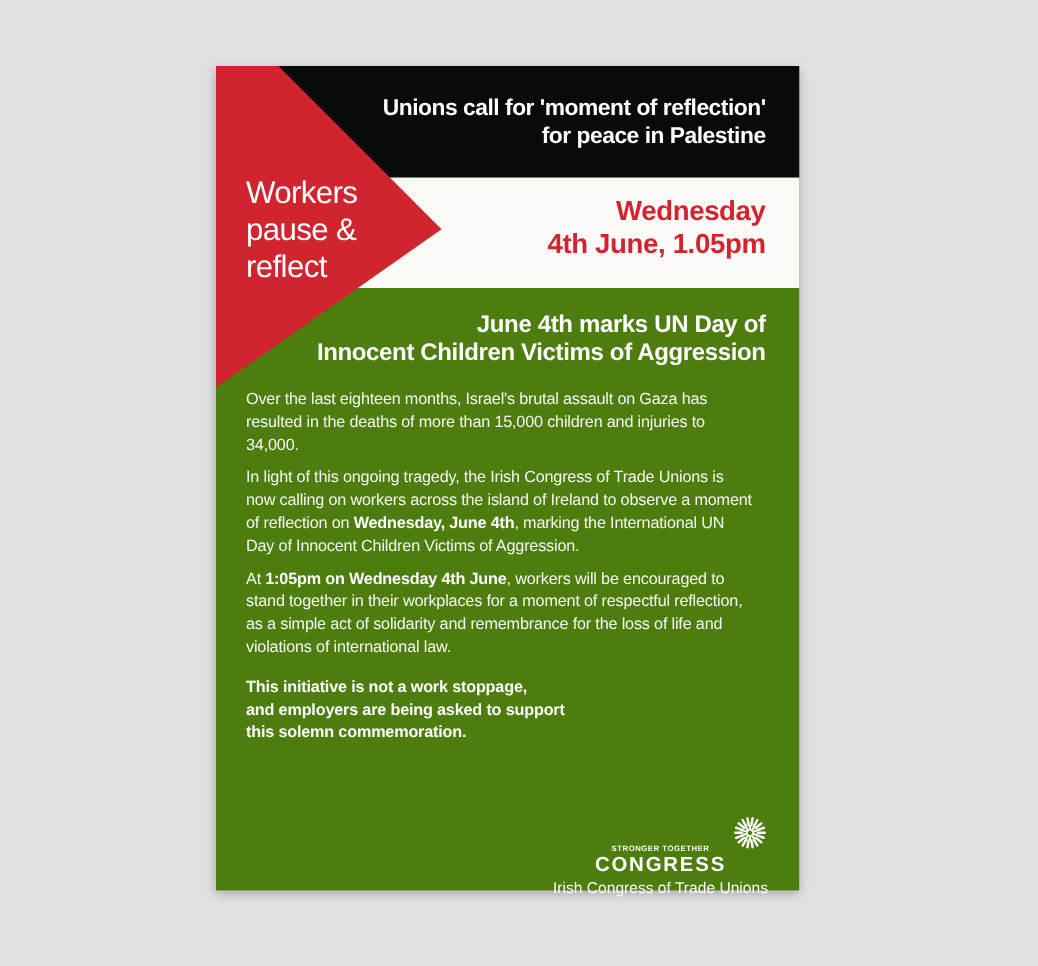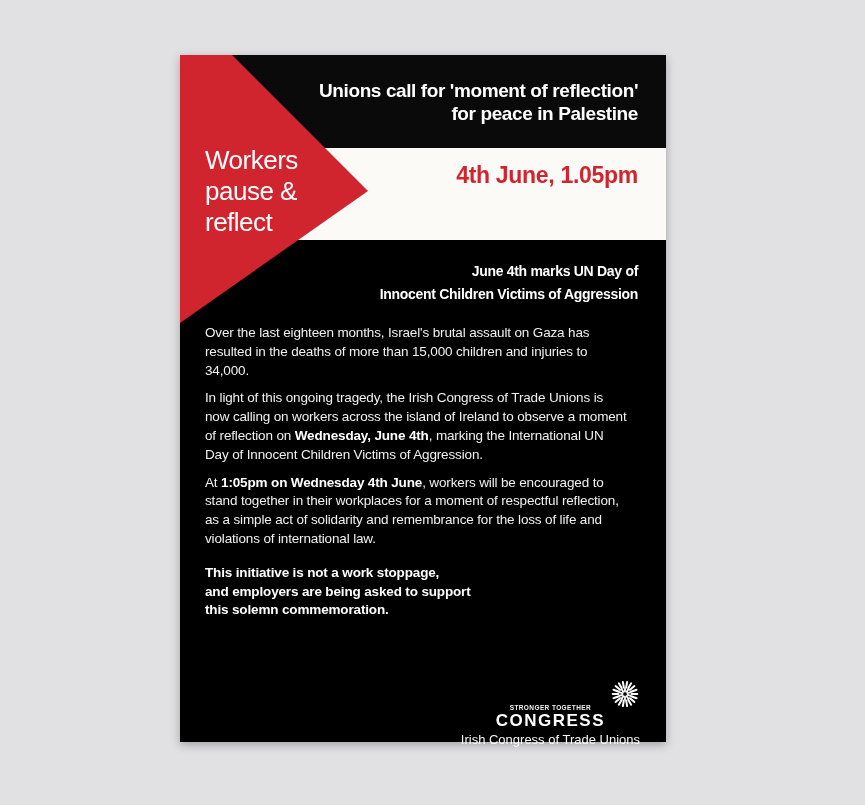"Unions call for 'moment of" .poster { background: #000000 -> #4d7c0f }
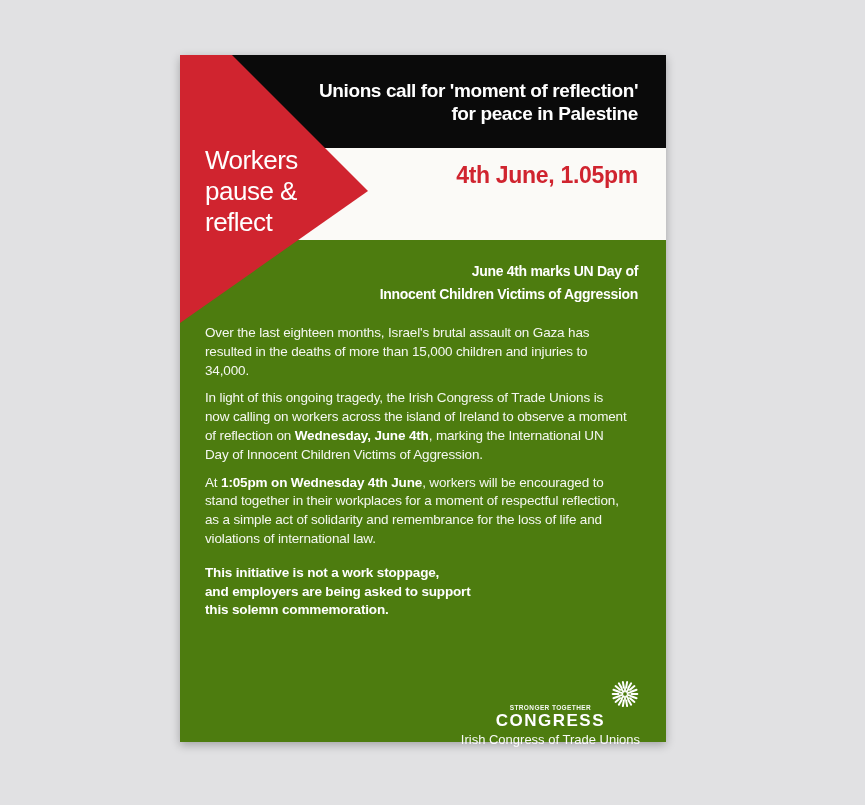"Wednesday" div { html: none -> <div>Wednesday</div> }
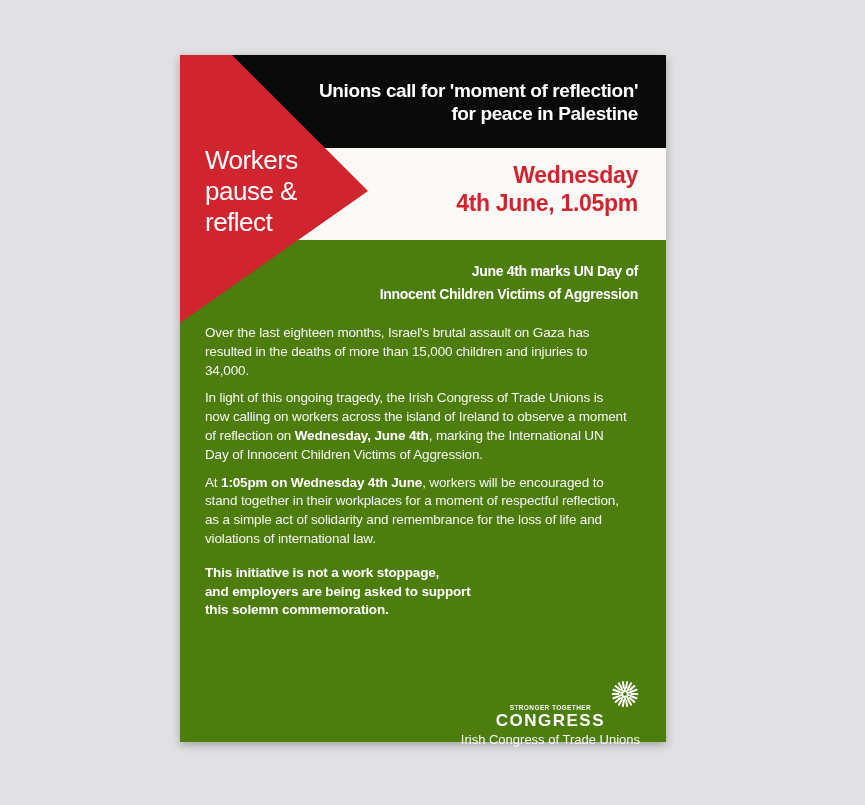"June 4th marks UN Day" .green-heading { font-size: 14px -> 20px }
